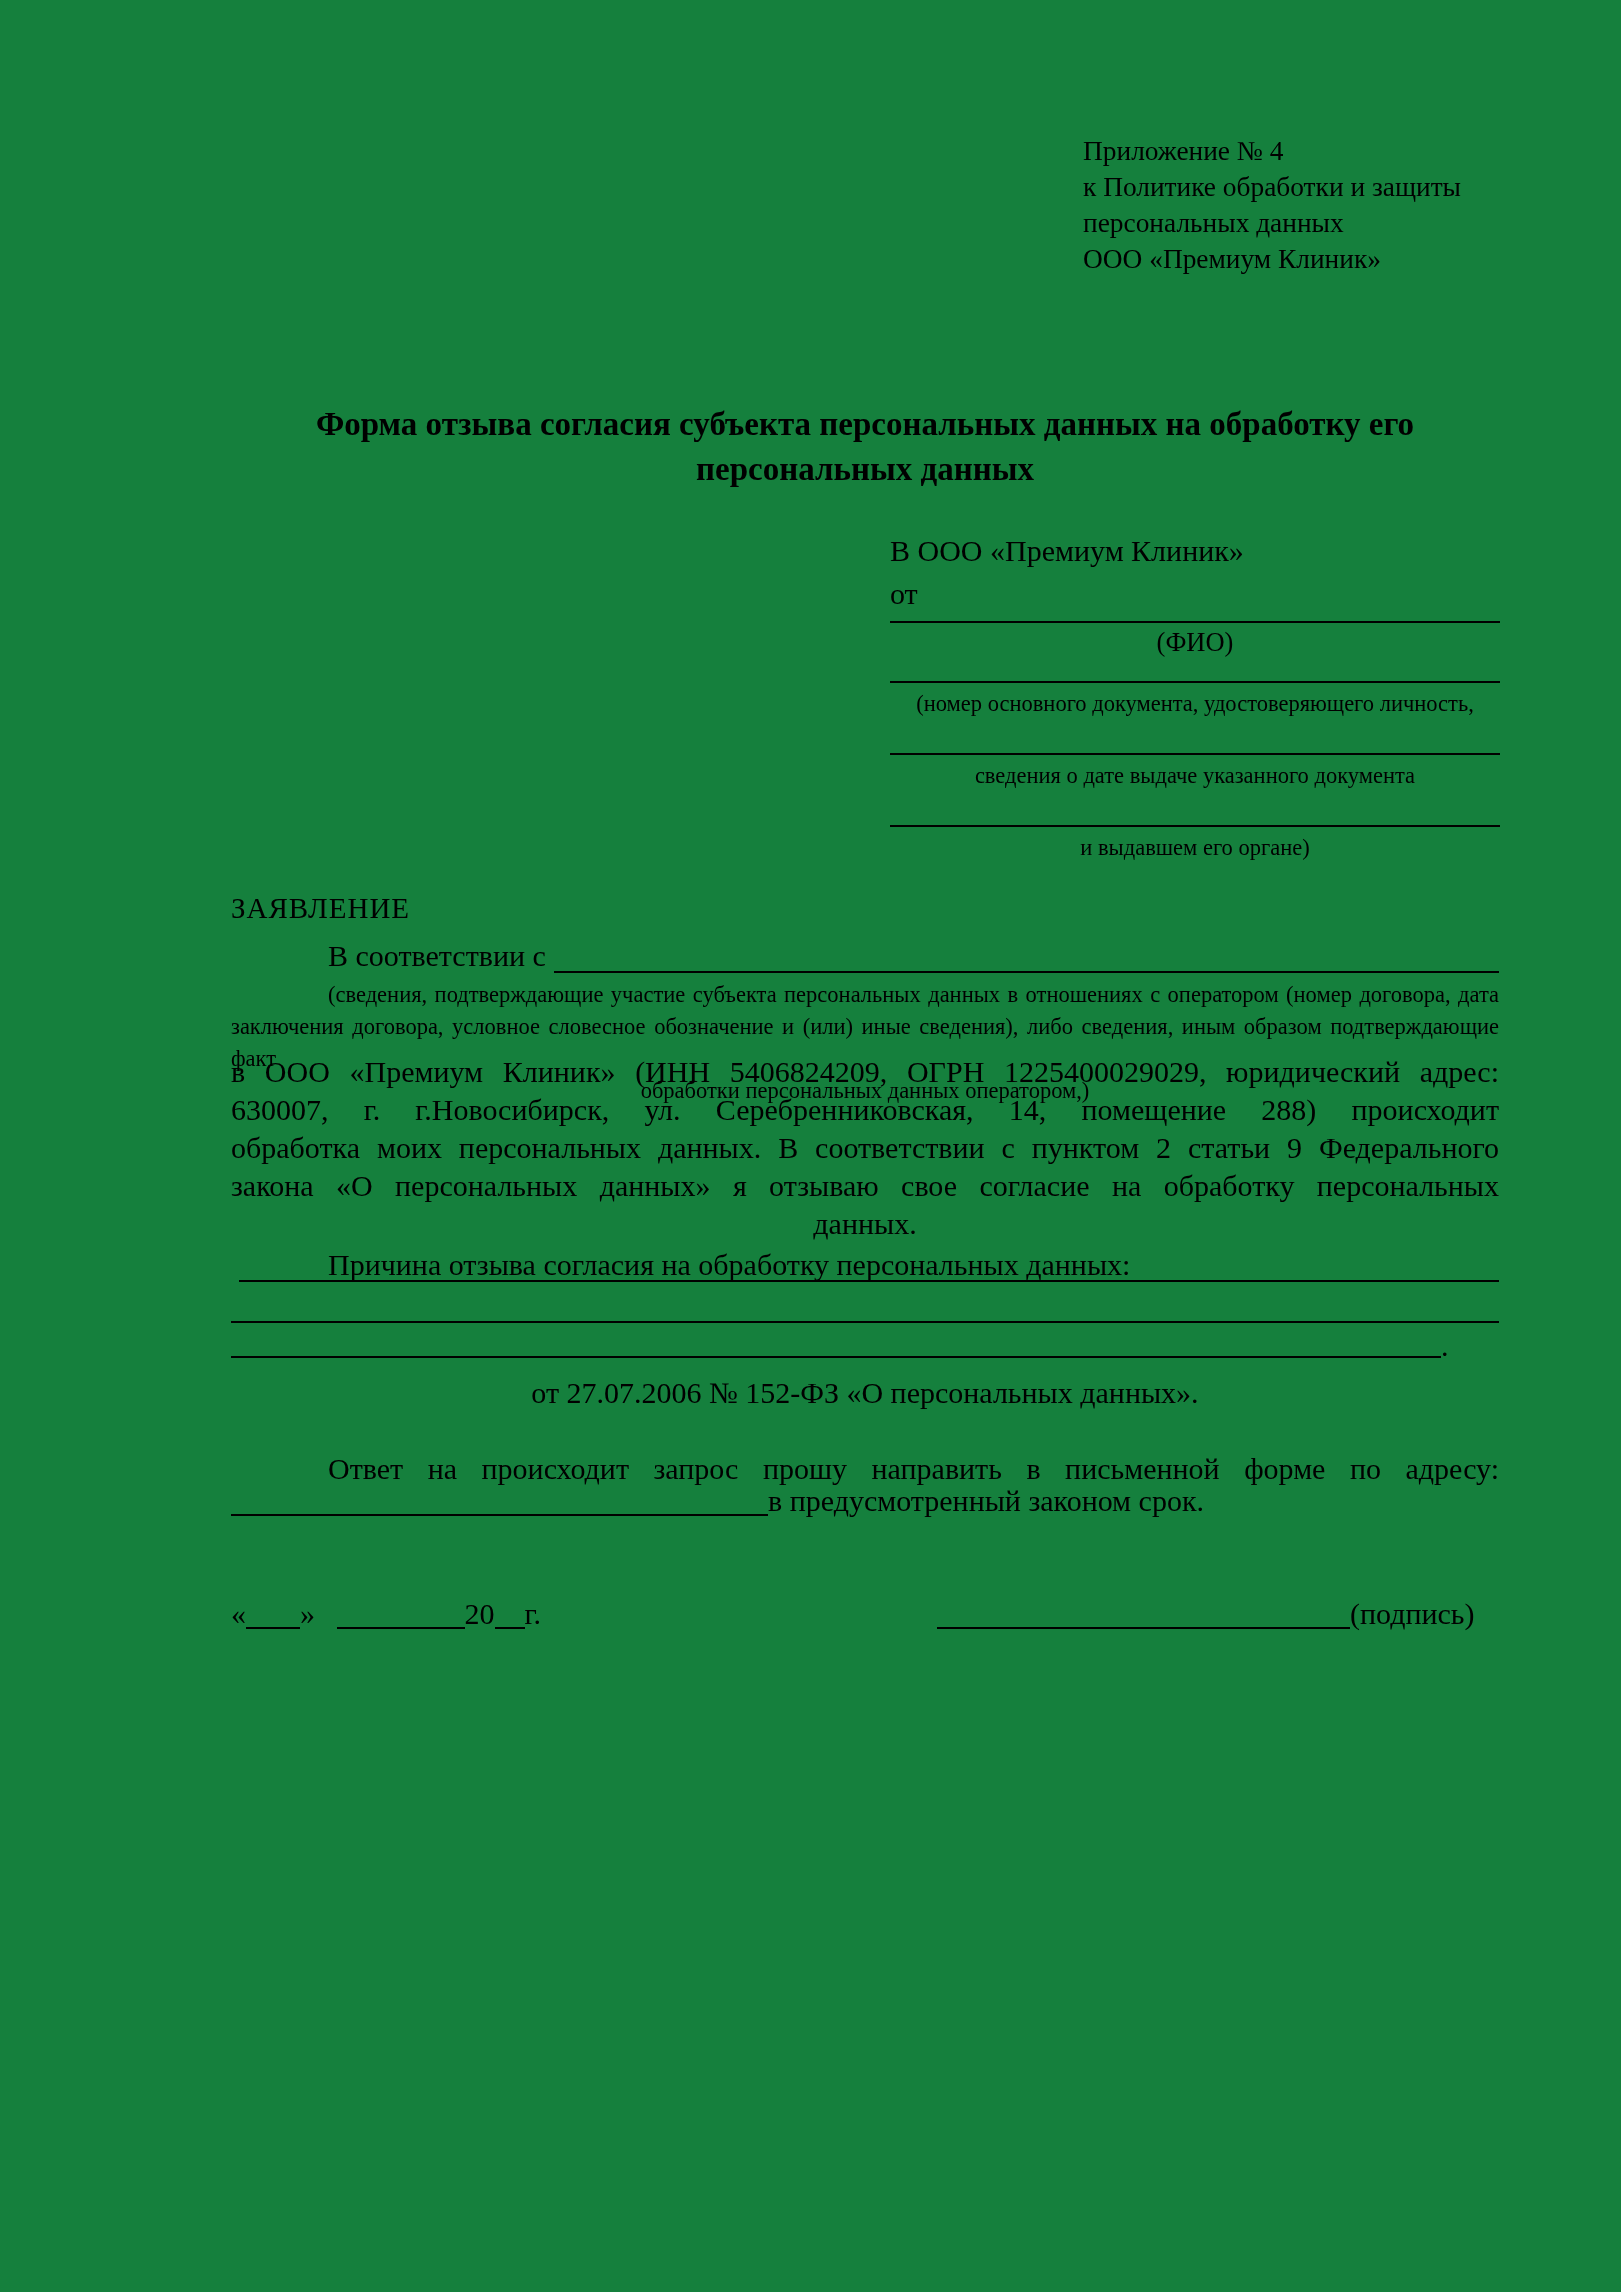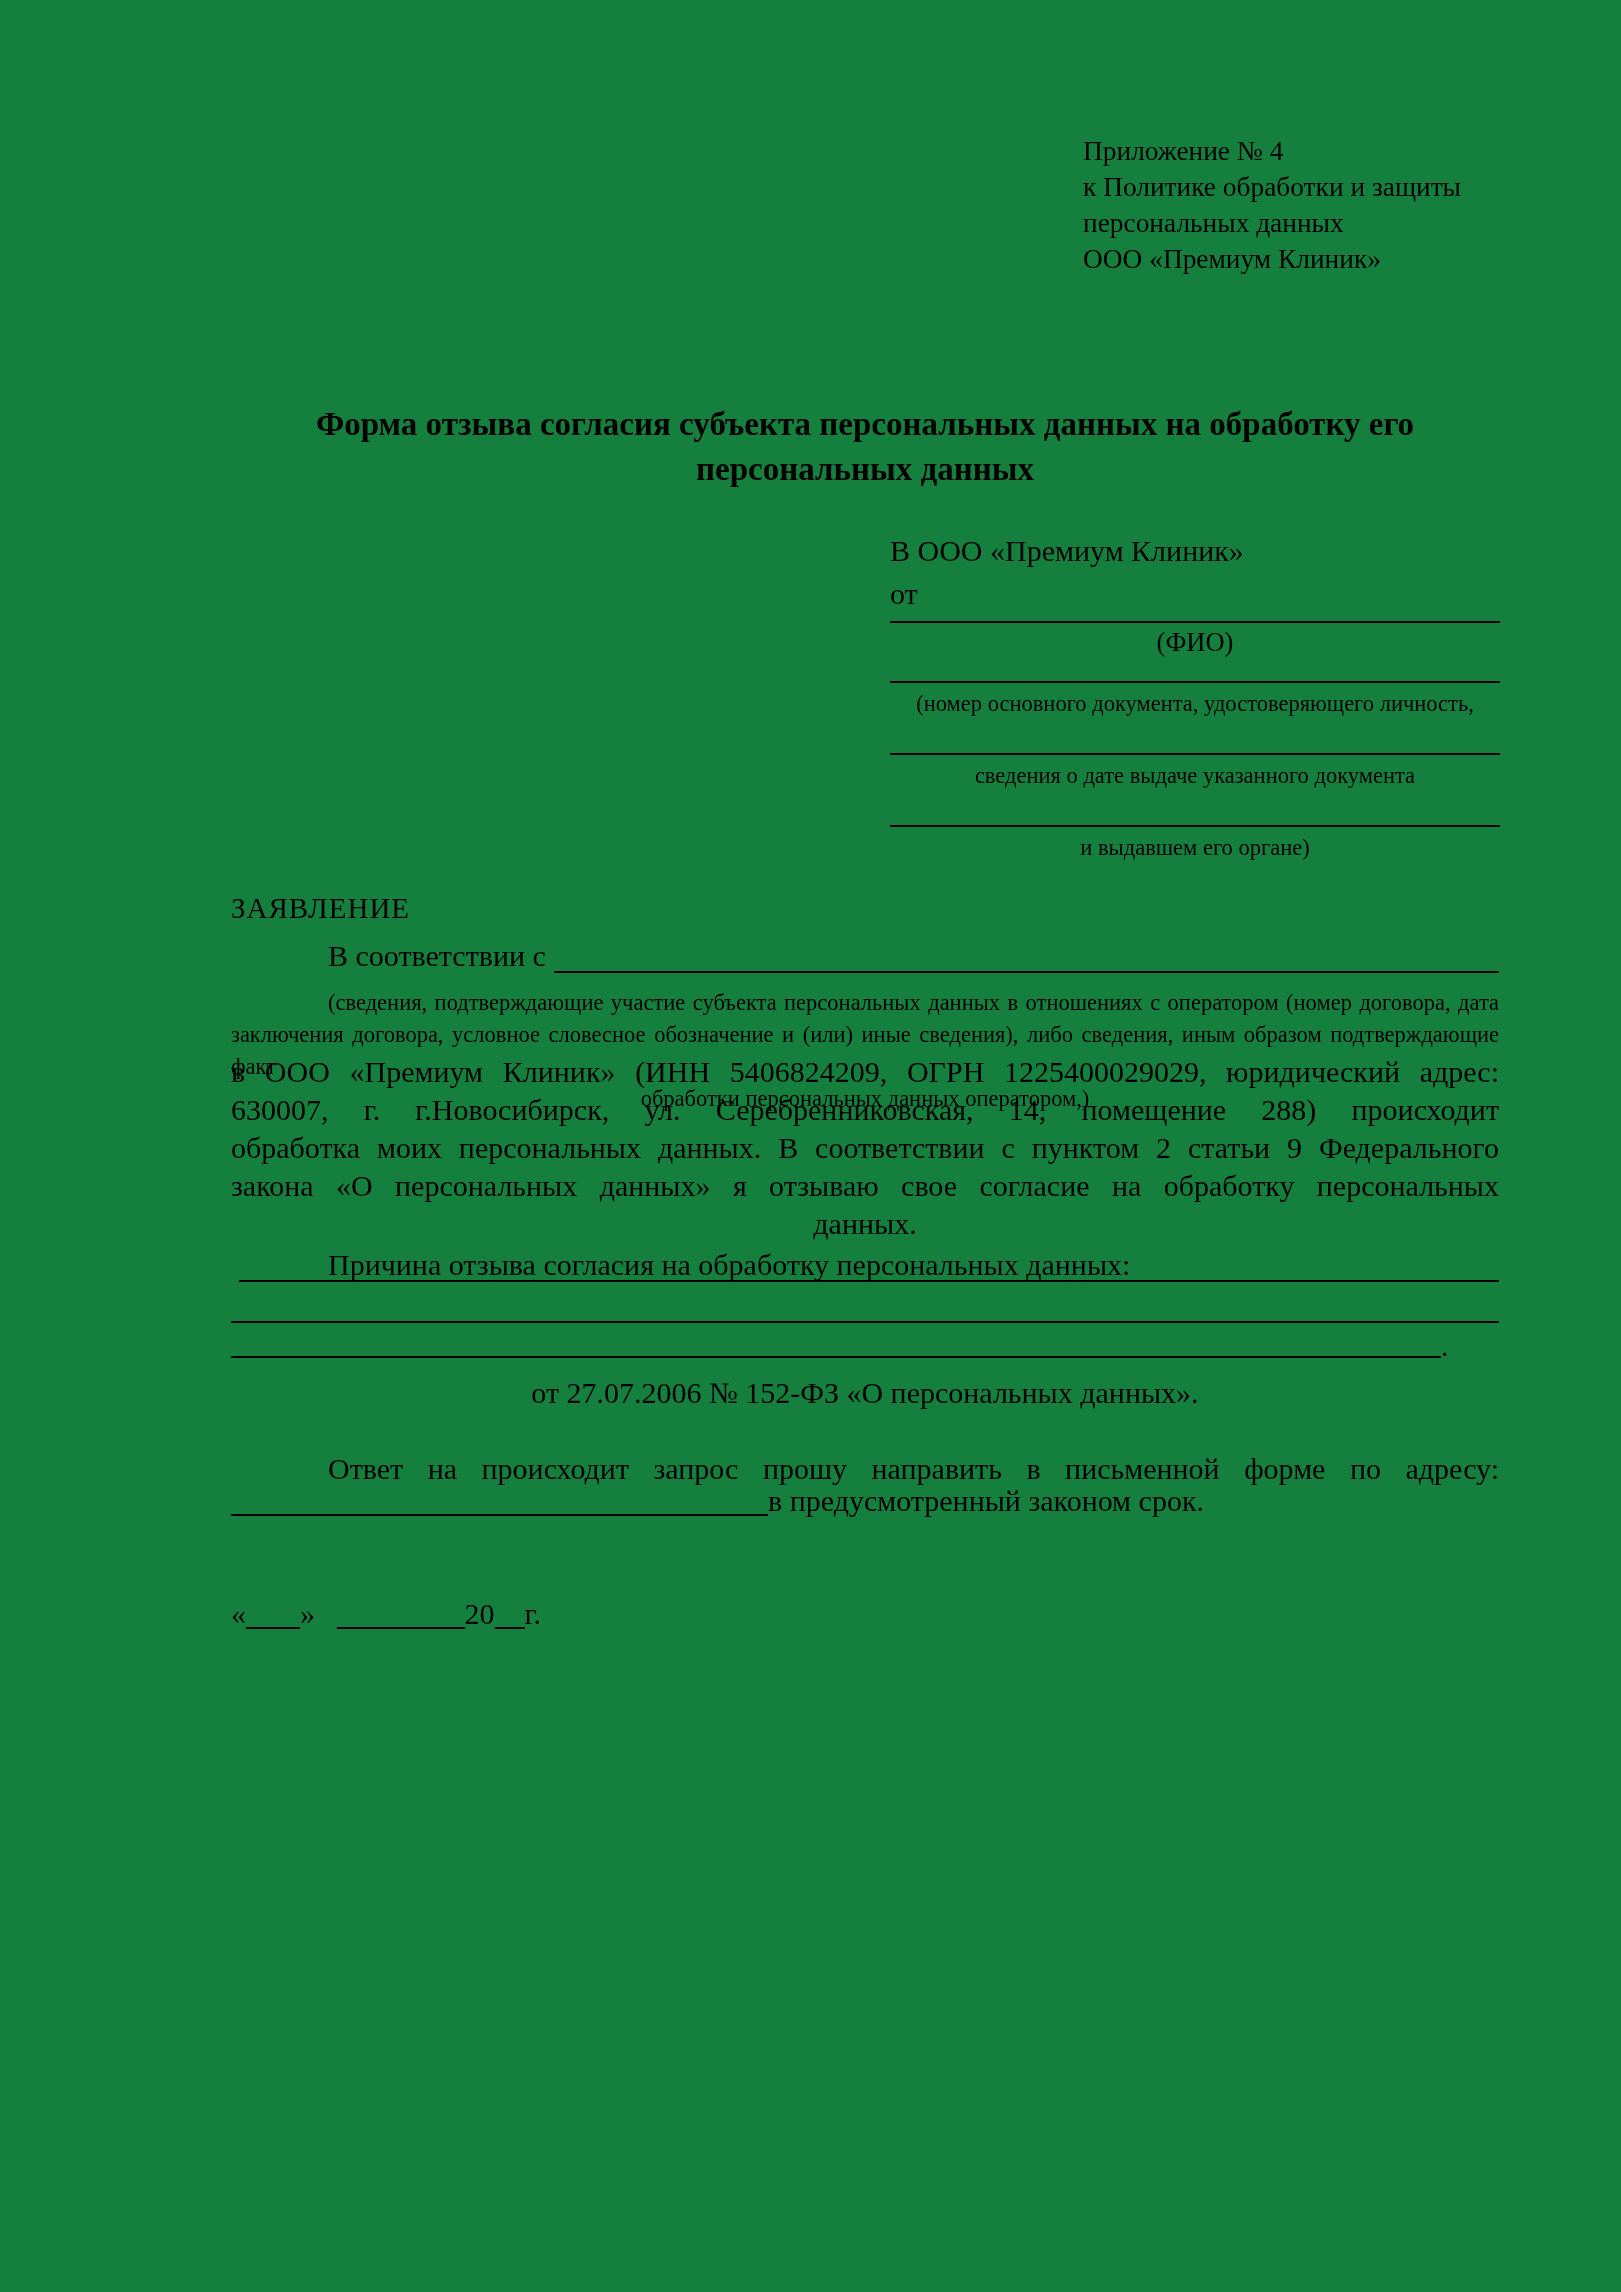"(сведения, подтверждающие участие" .ind { margin-top: 8px -> none }
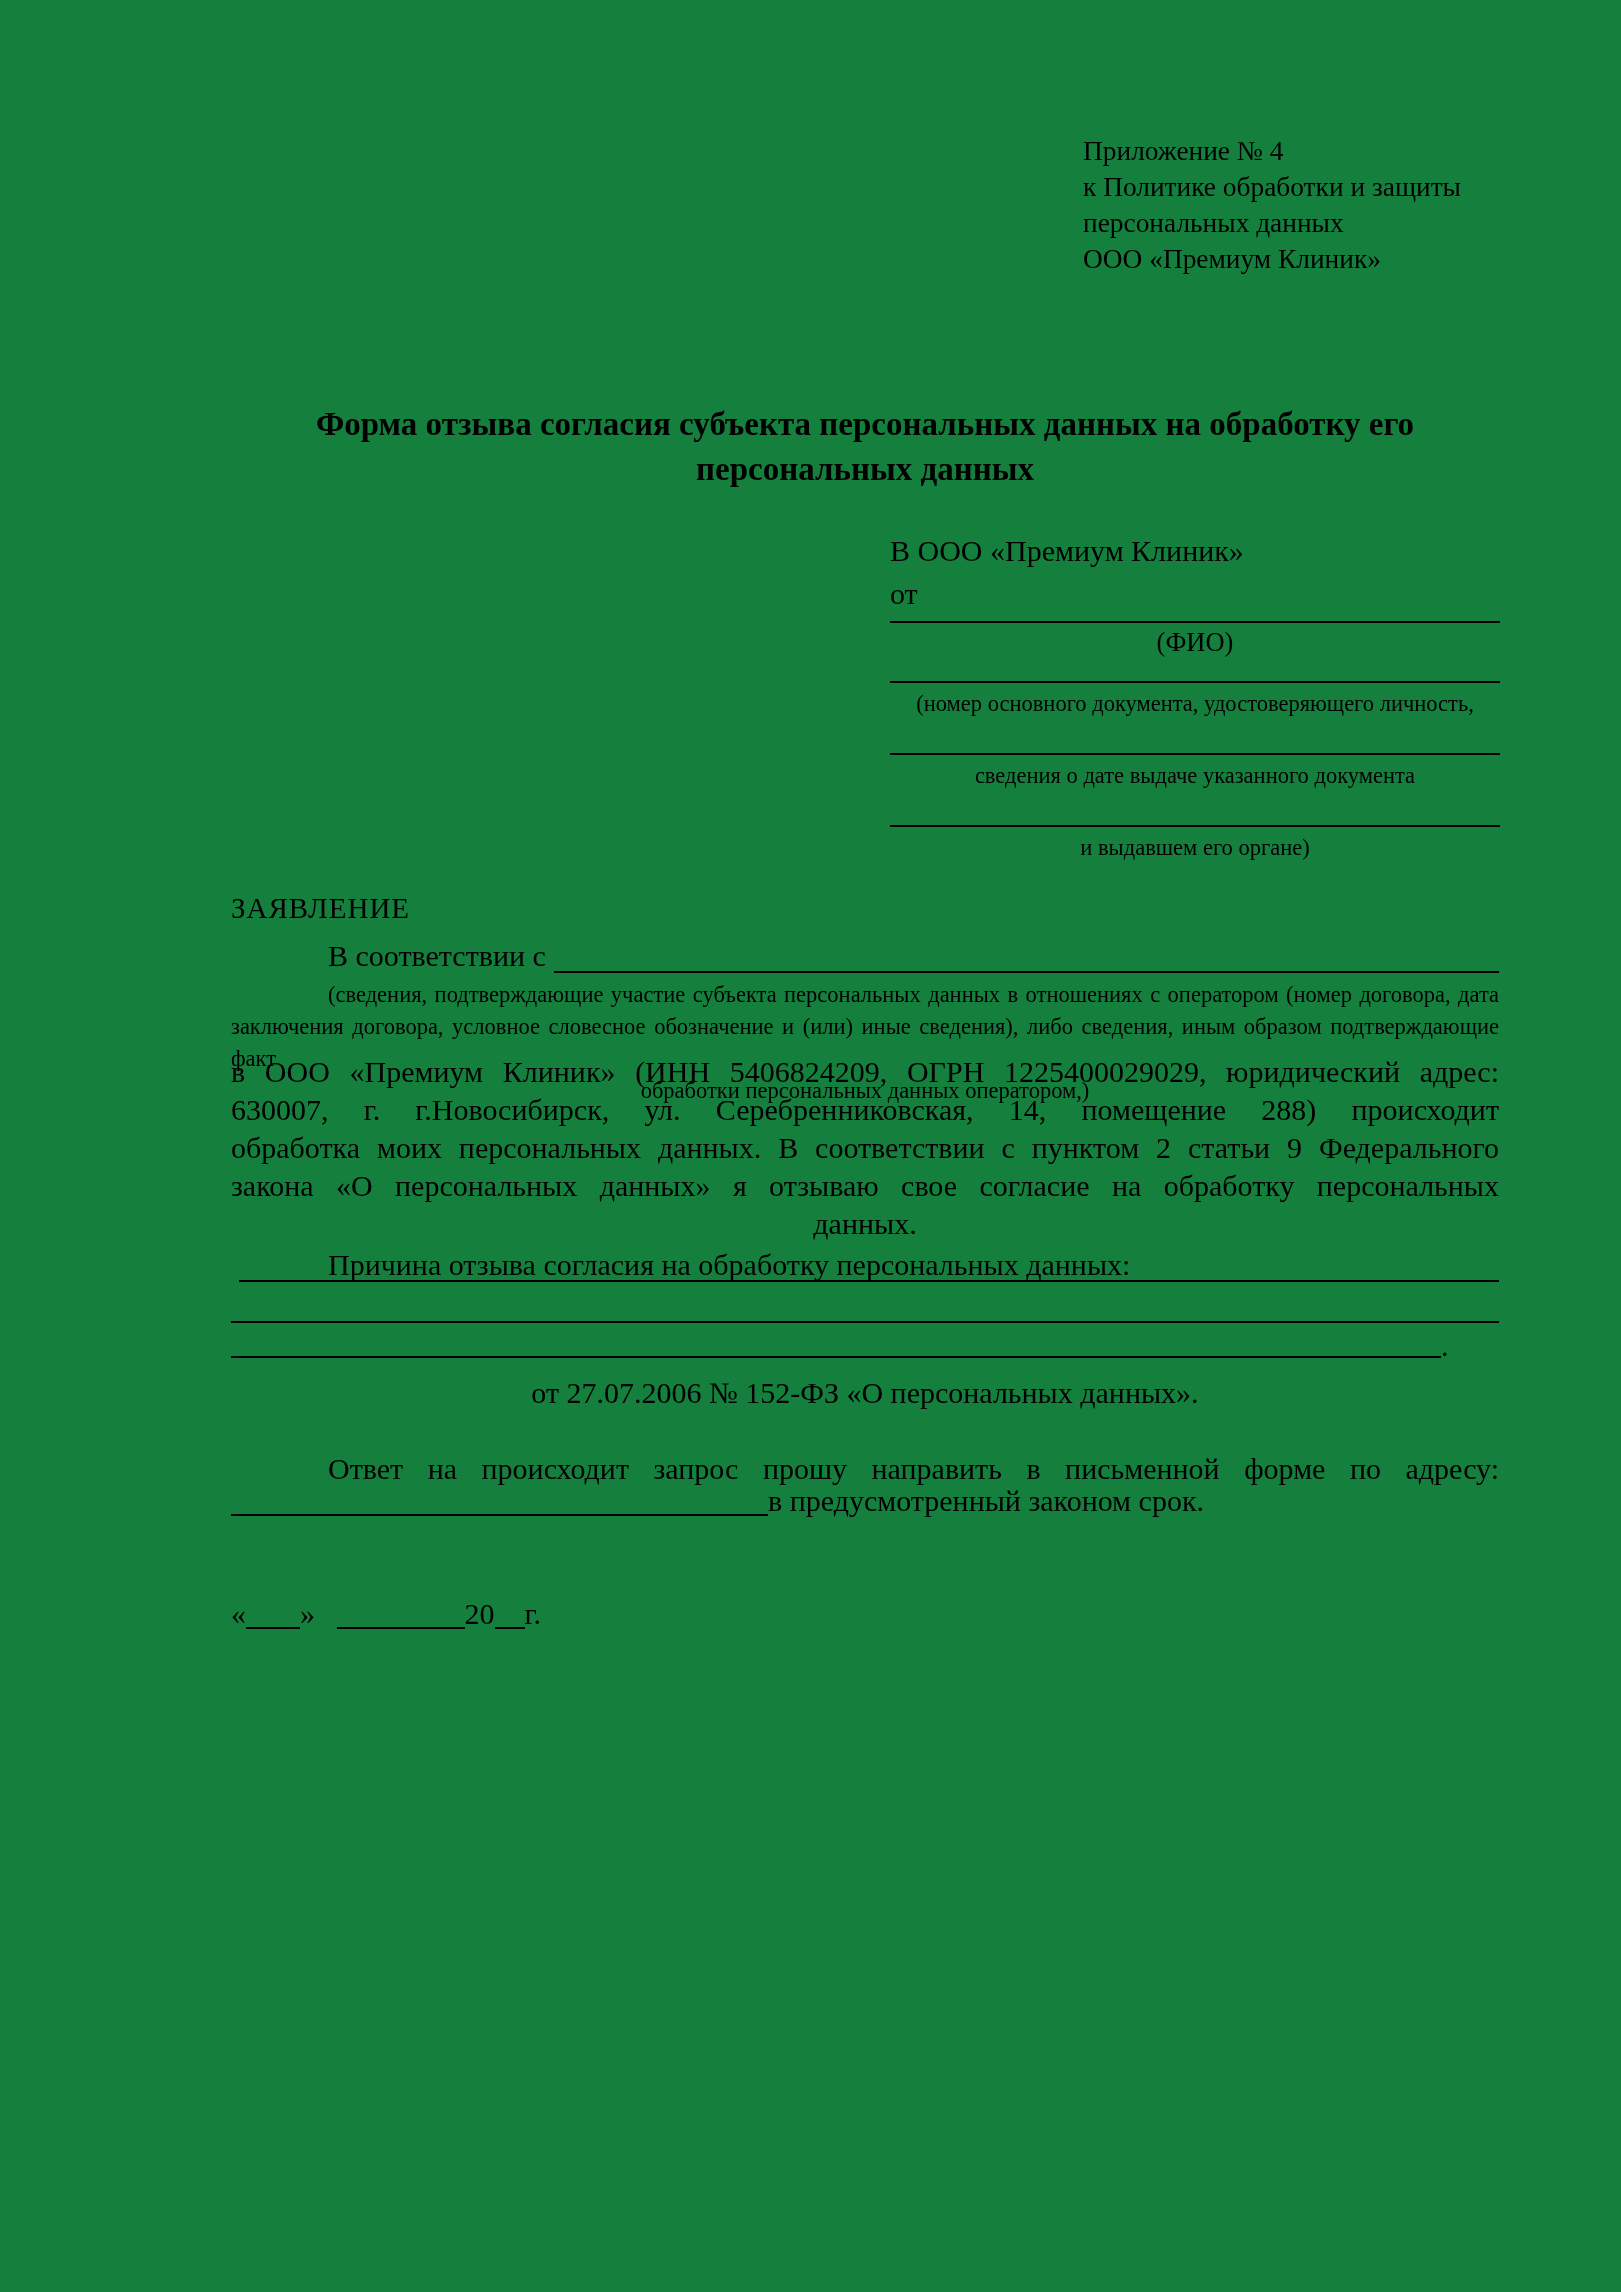"(подпись)" span.f-right { html: none -> <span><span></span><span>(подпись)</span></span> }
